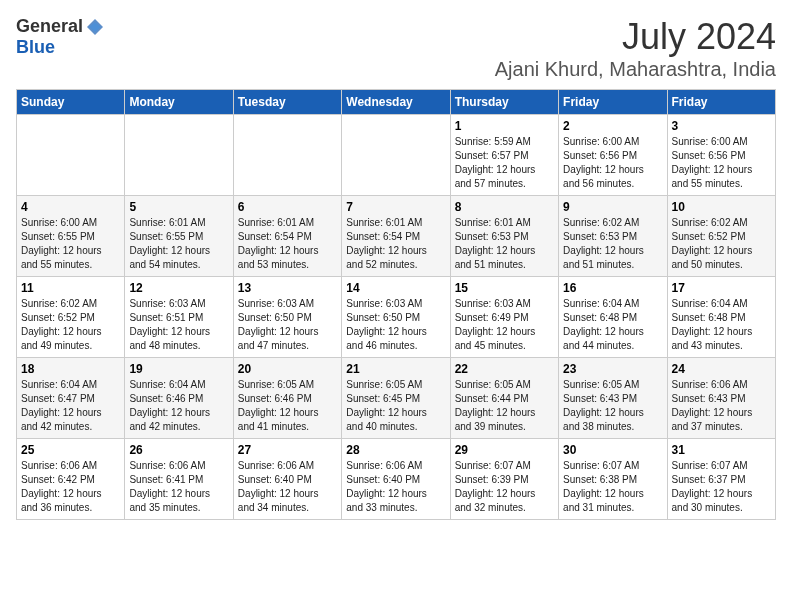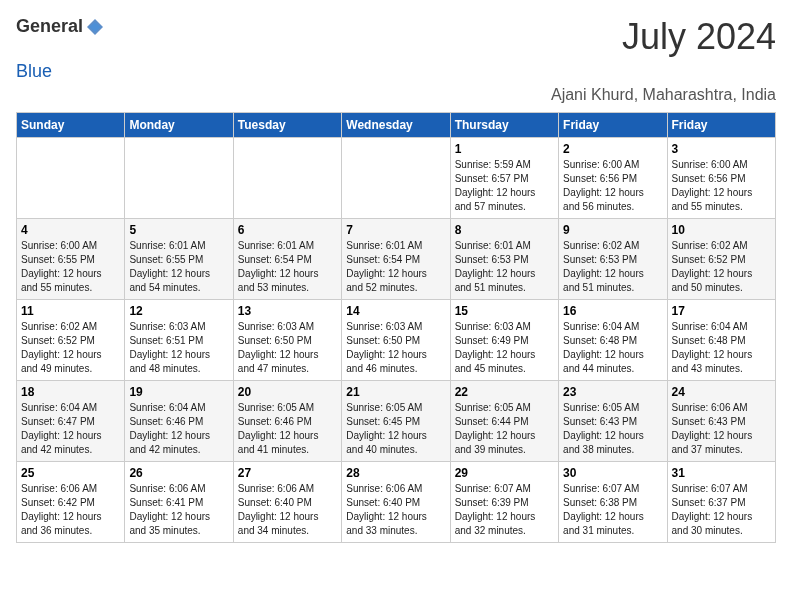"General" .logo { gap: 24px -> none }
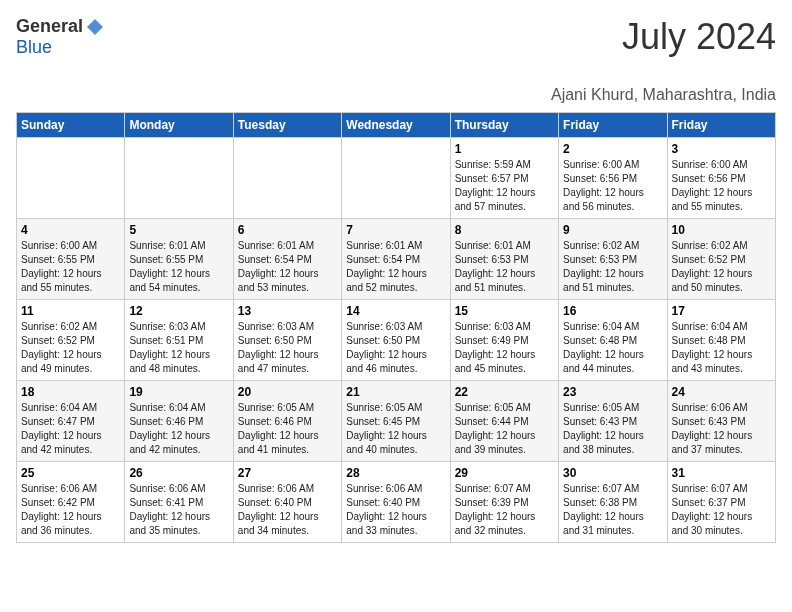"Blue" .logo-blue { font-weight: normal -> bold }
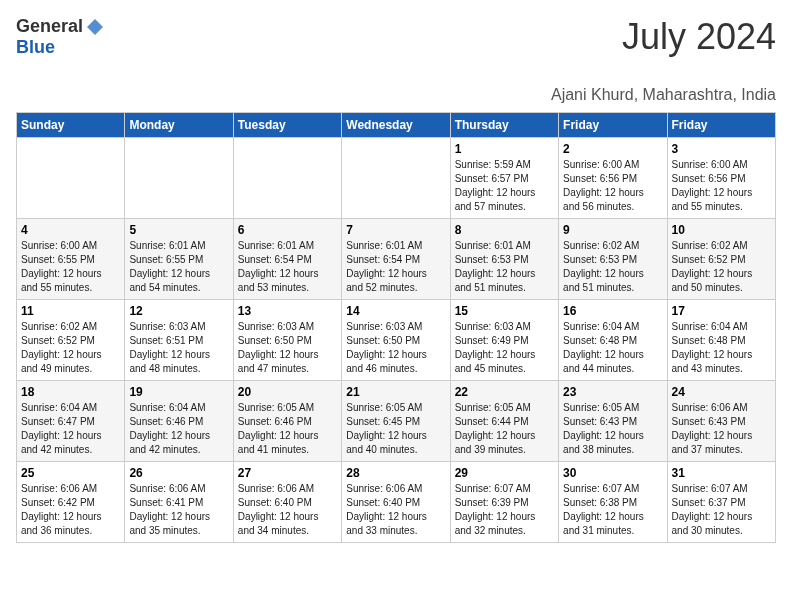"Ajani Khurd, Maharashtra, India" .location-title { font-size: 16px -> 20px; margin-top: 28px -> none }
